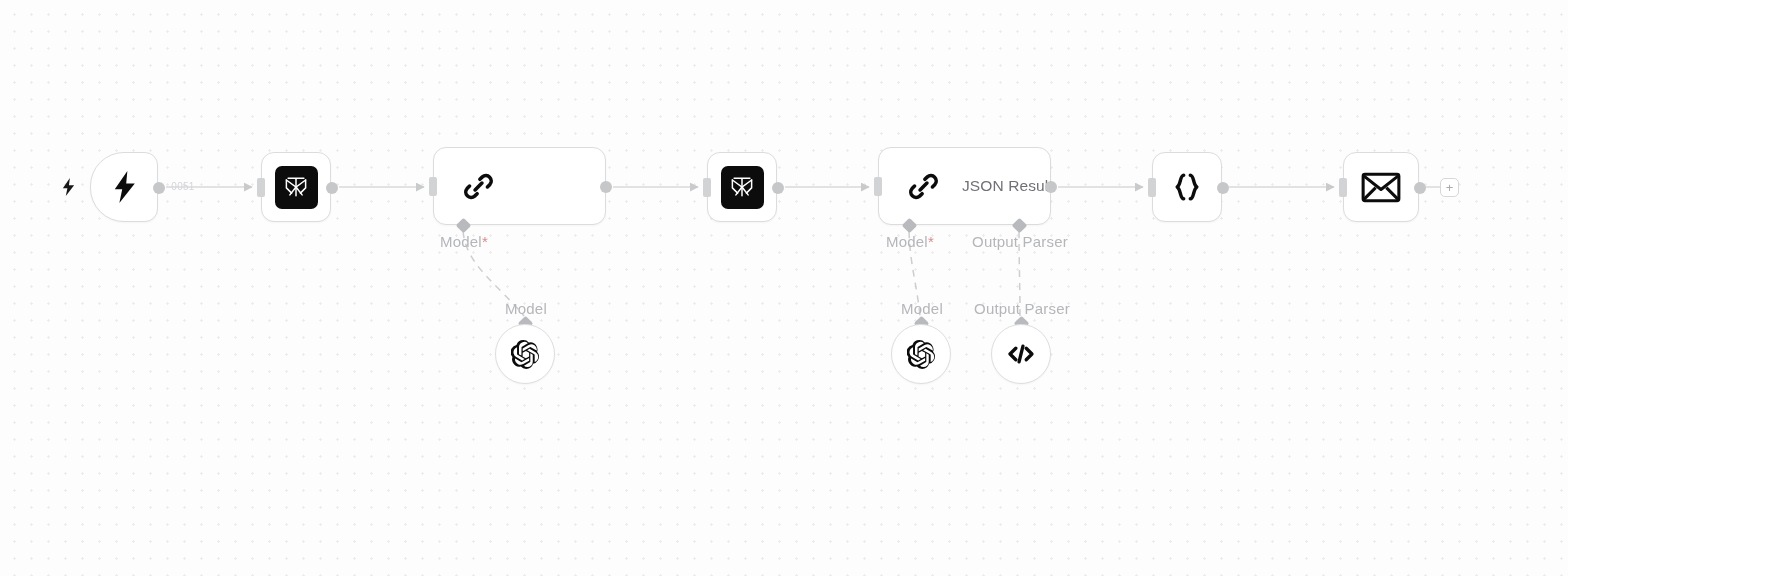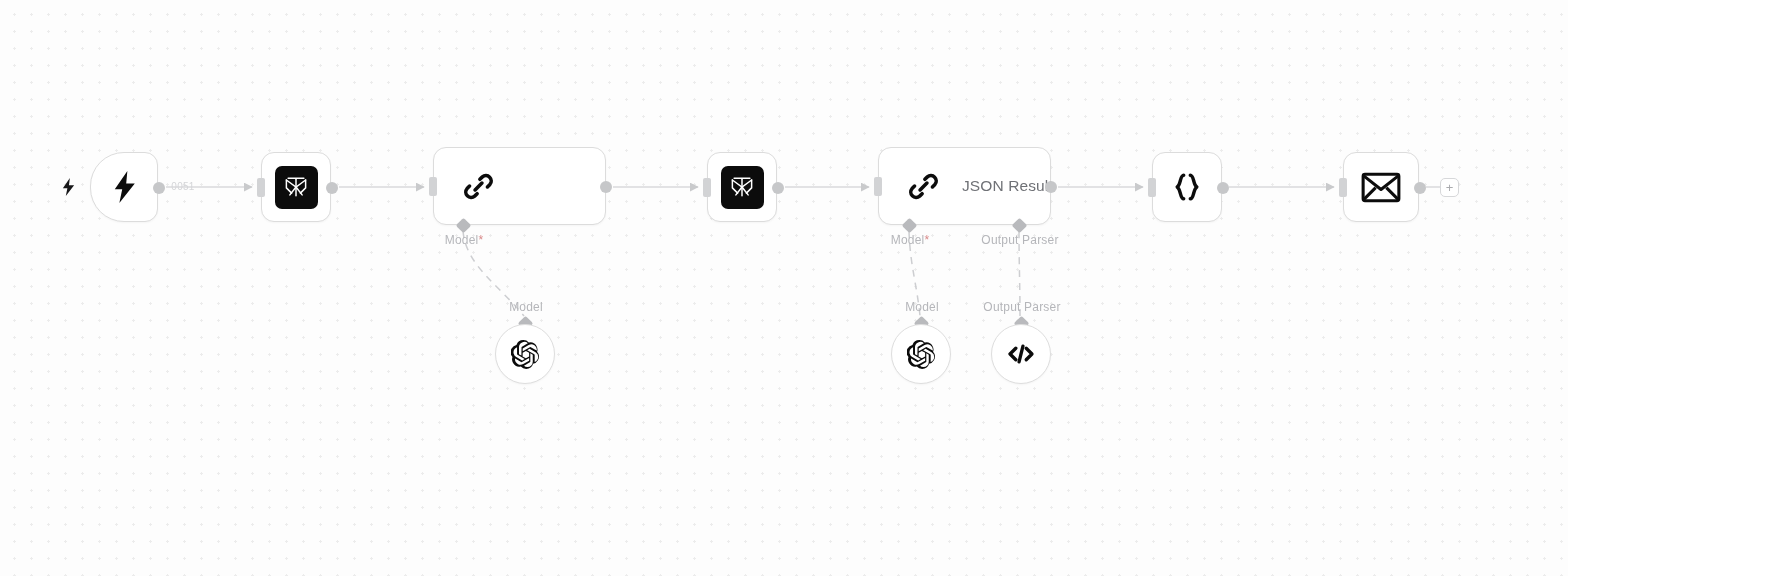"Model*" .port-label { font-size: 12px -> 15px }
